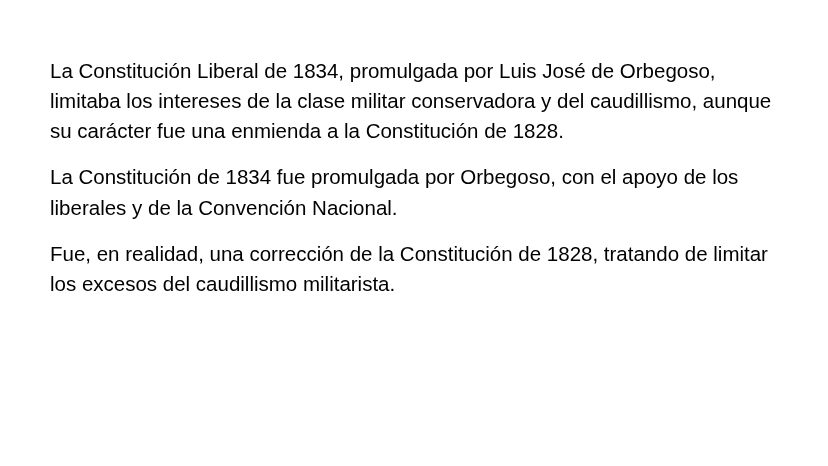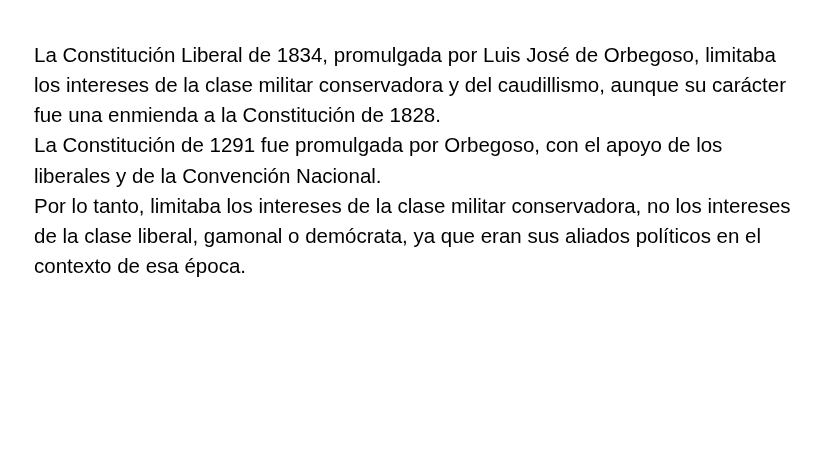"La Constitución Liberal de 1834," .para { margin: 0 -> 16px }
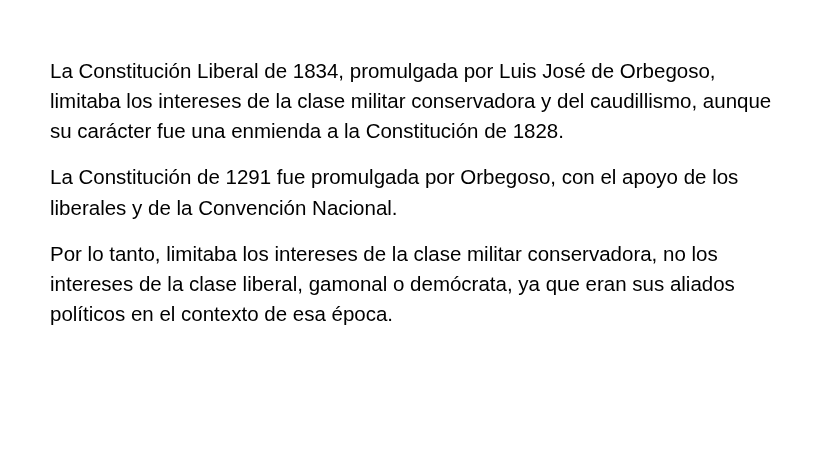"La Constitución de 1291 fue" p.para { text: 1291 -> 1834 }
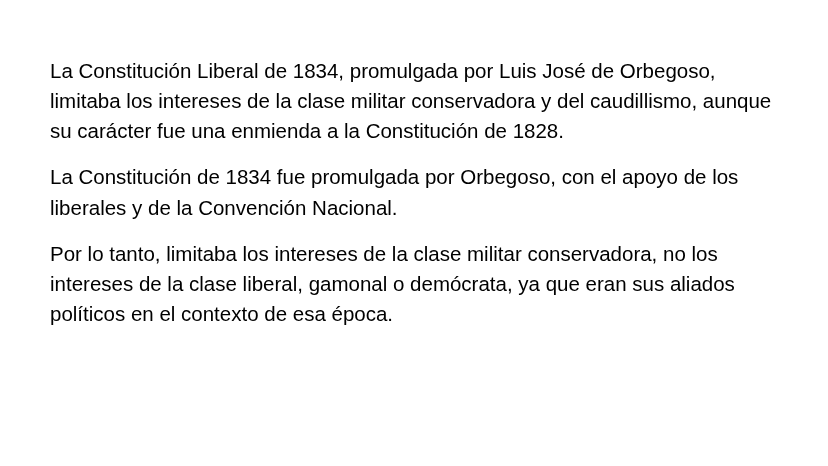"Fue, en realidad, una corrección" p.para { html: none -> <p>Fue, en realidad, una corrección de la Constitución de 1828, tratando de limitar los excesos del caudillismo militarista.</p> }
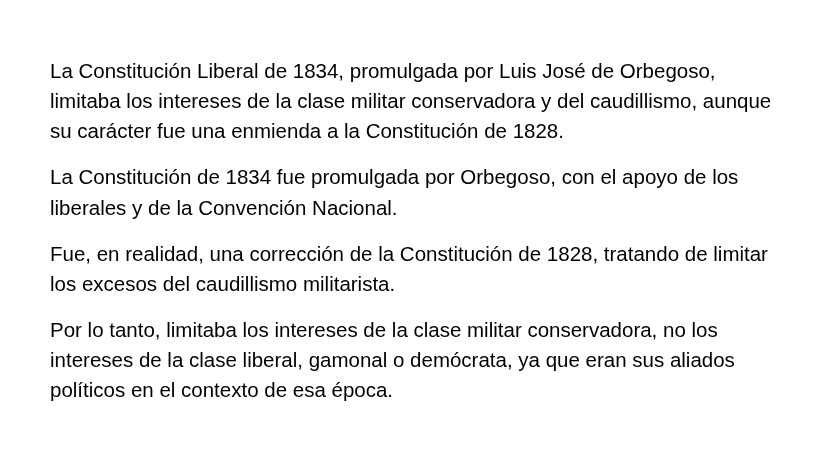"Por lo tanto, limitaba los" p.para { html: <p>Por lo tanto, limitaba los intereses de la clase militar conservadora, no los intereses de la clase liberal, gamonal o demócrata, ya que eran sus aliados políticos en el contexto de esa época.</p> -> none }
